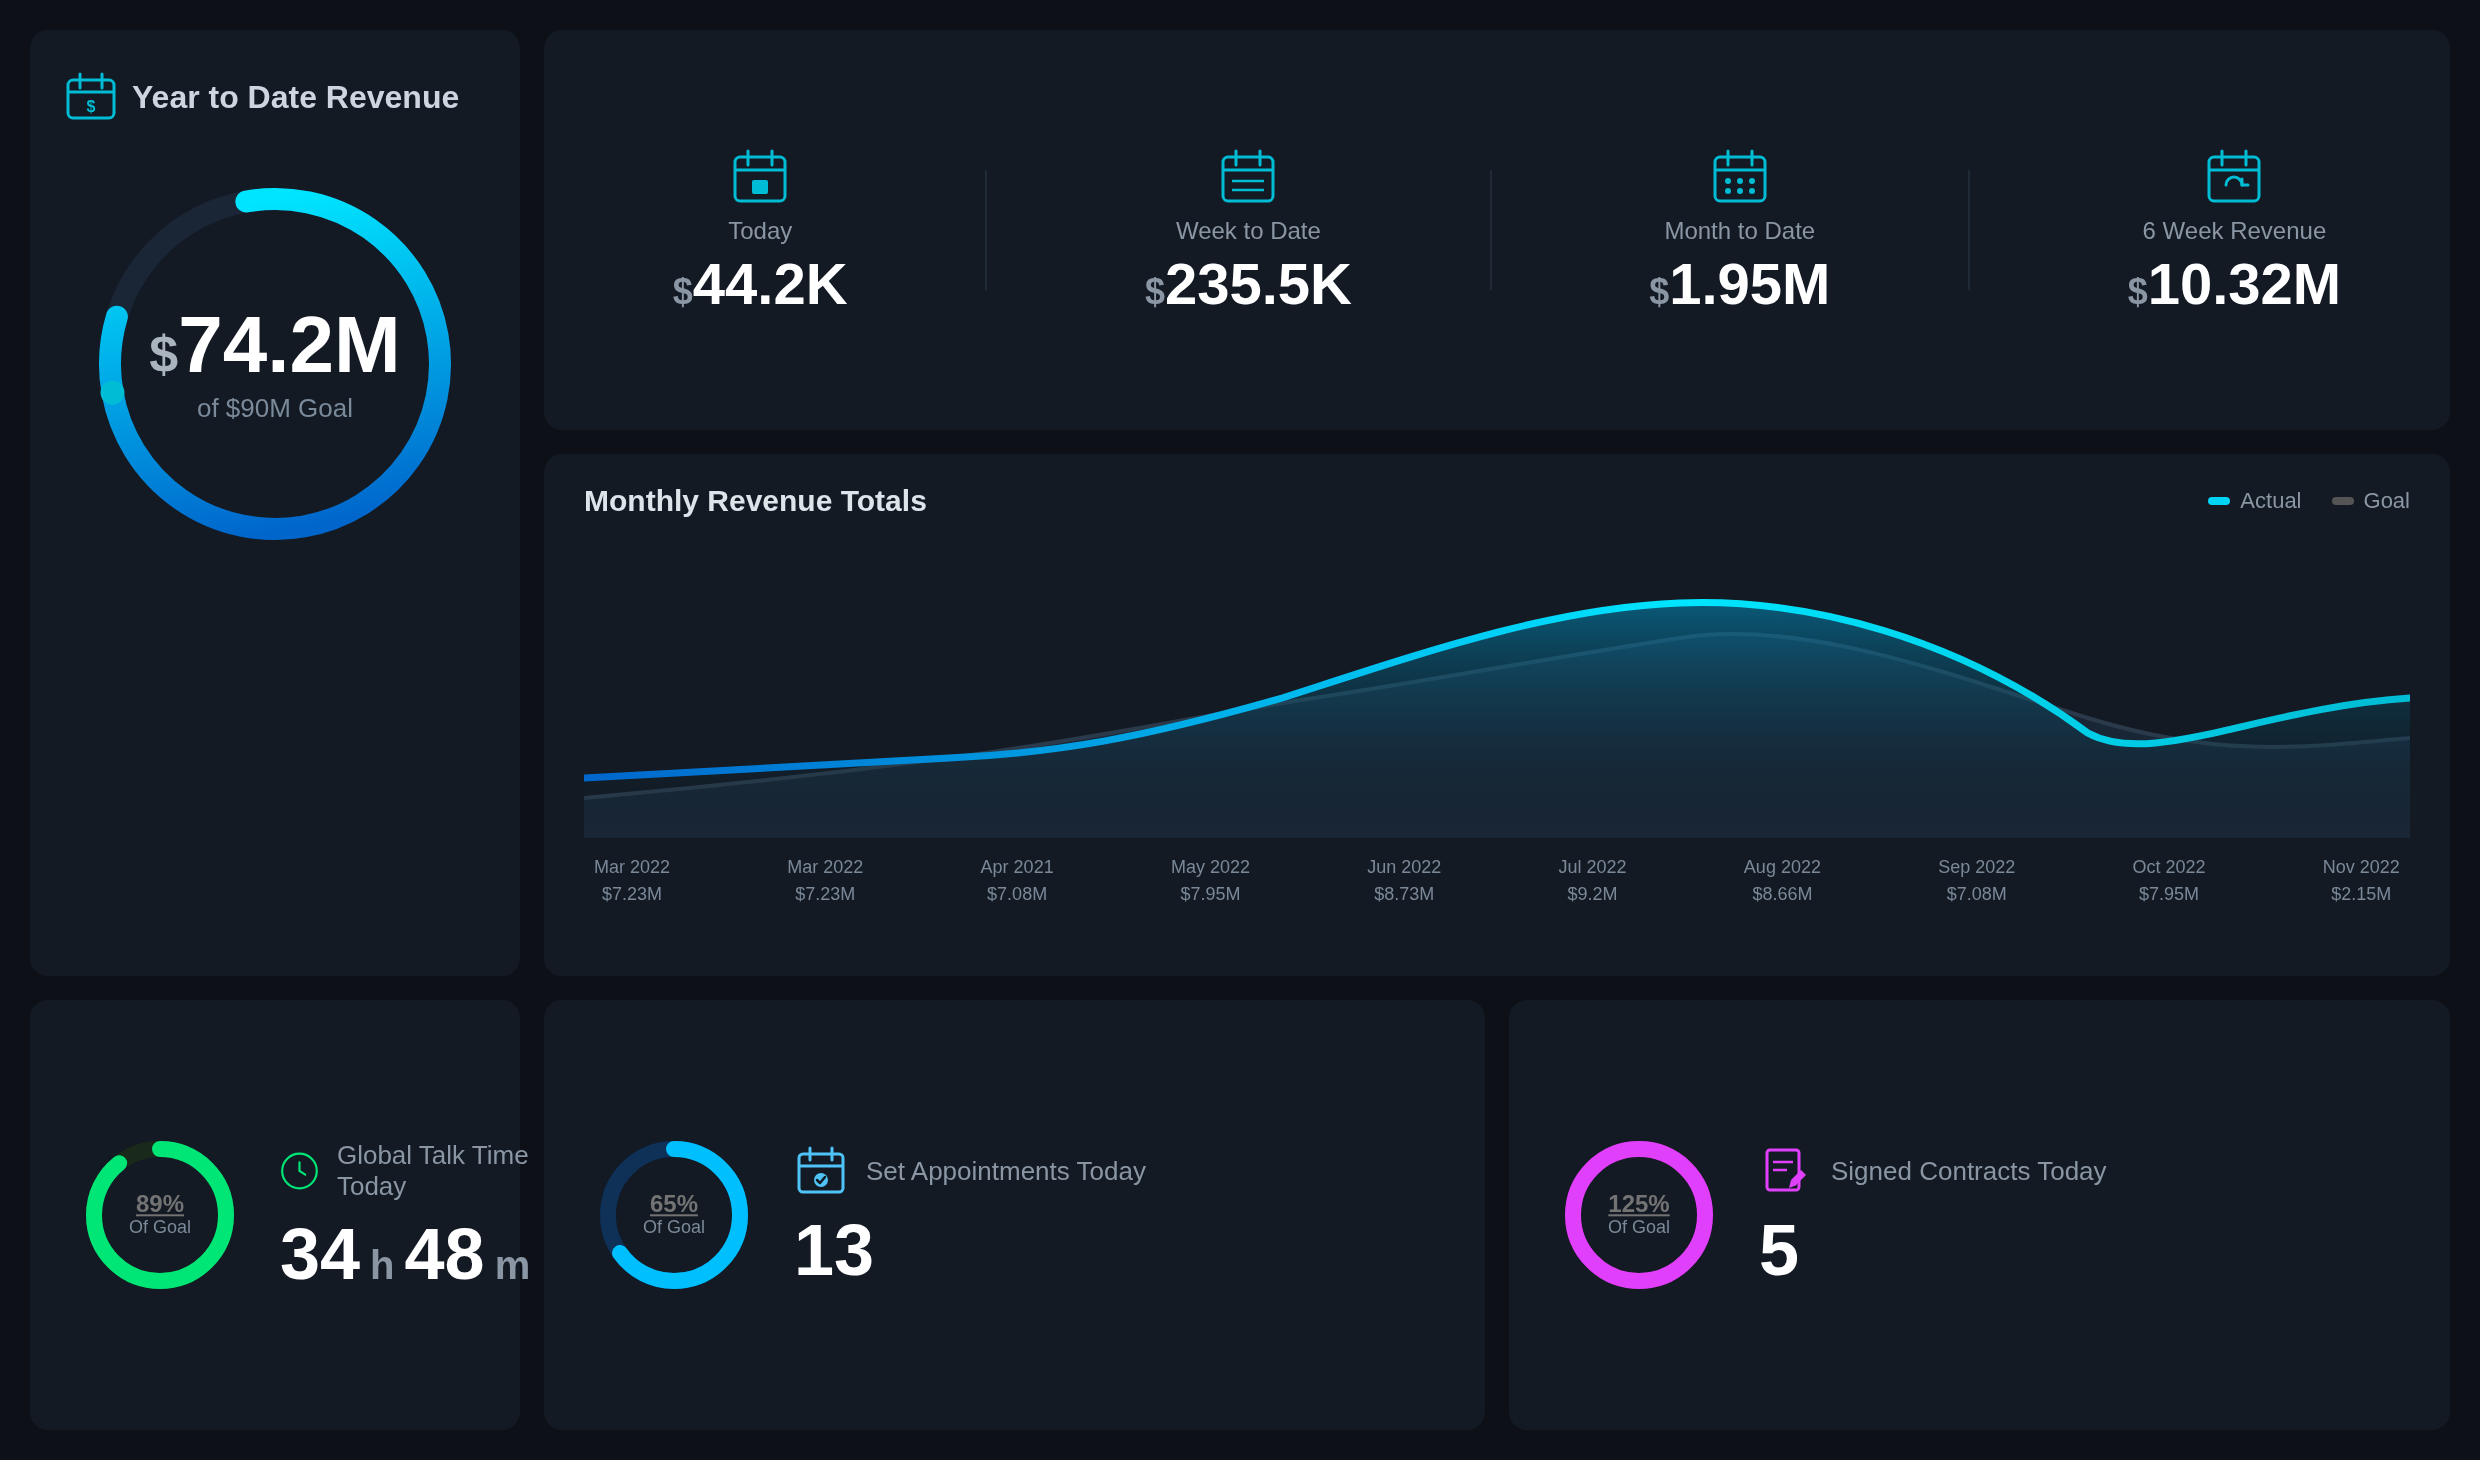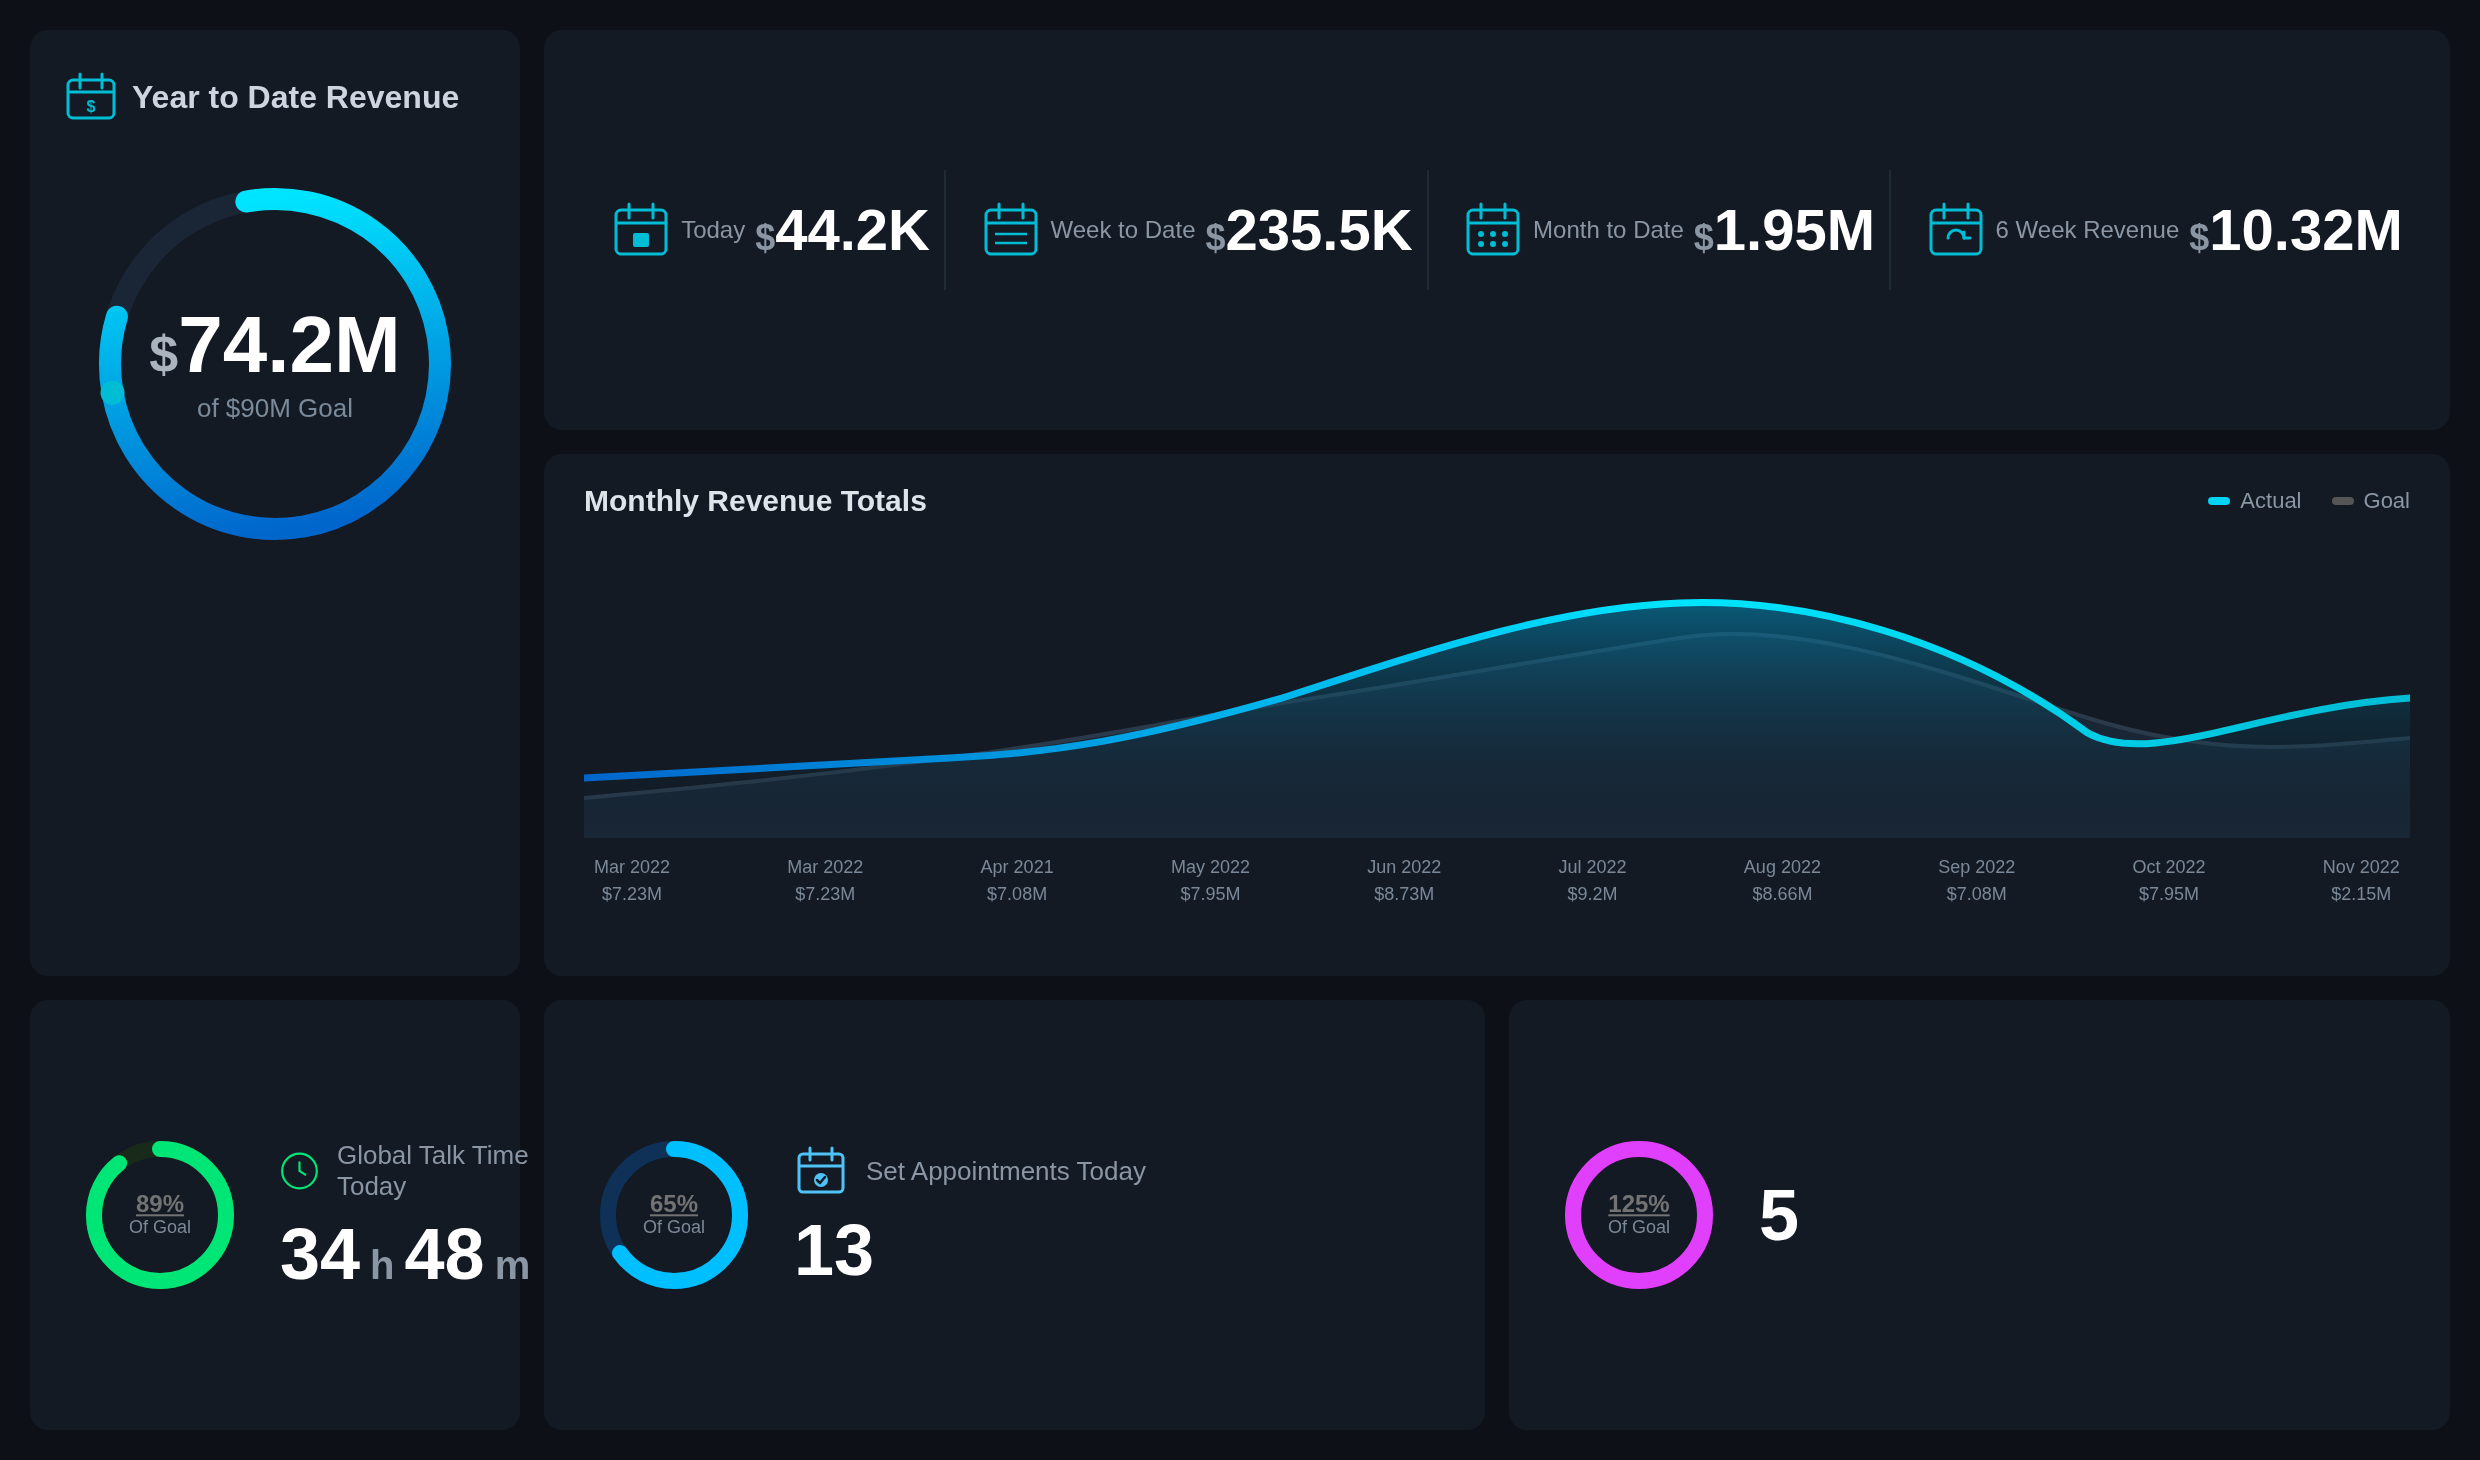"Today" .stat-item { flex-direction: row -> column }
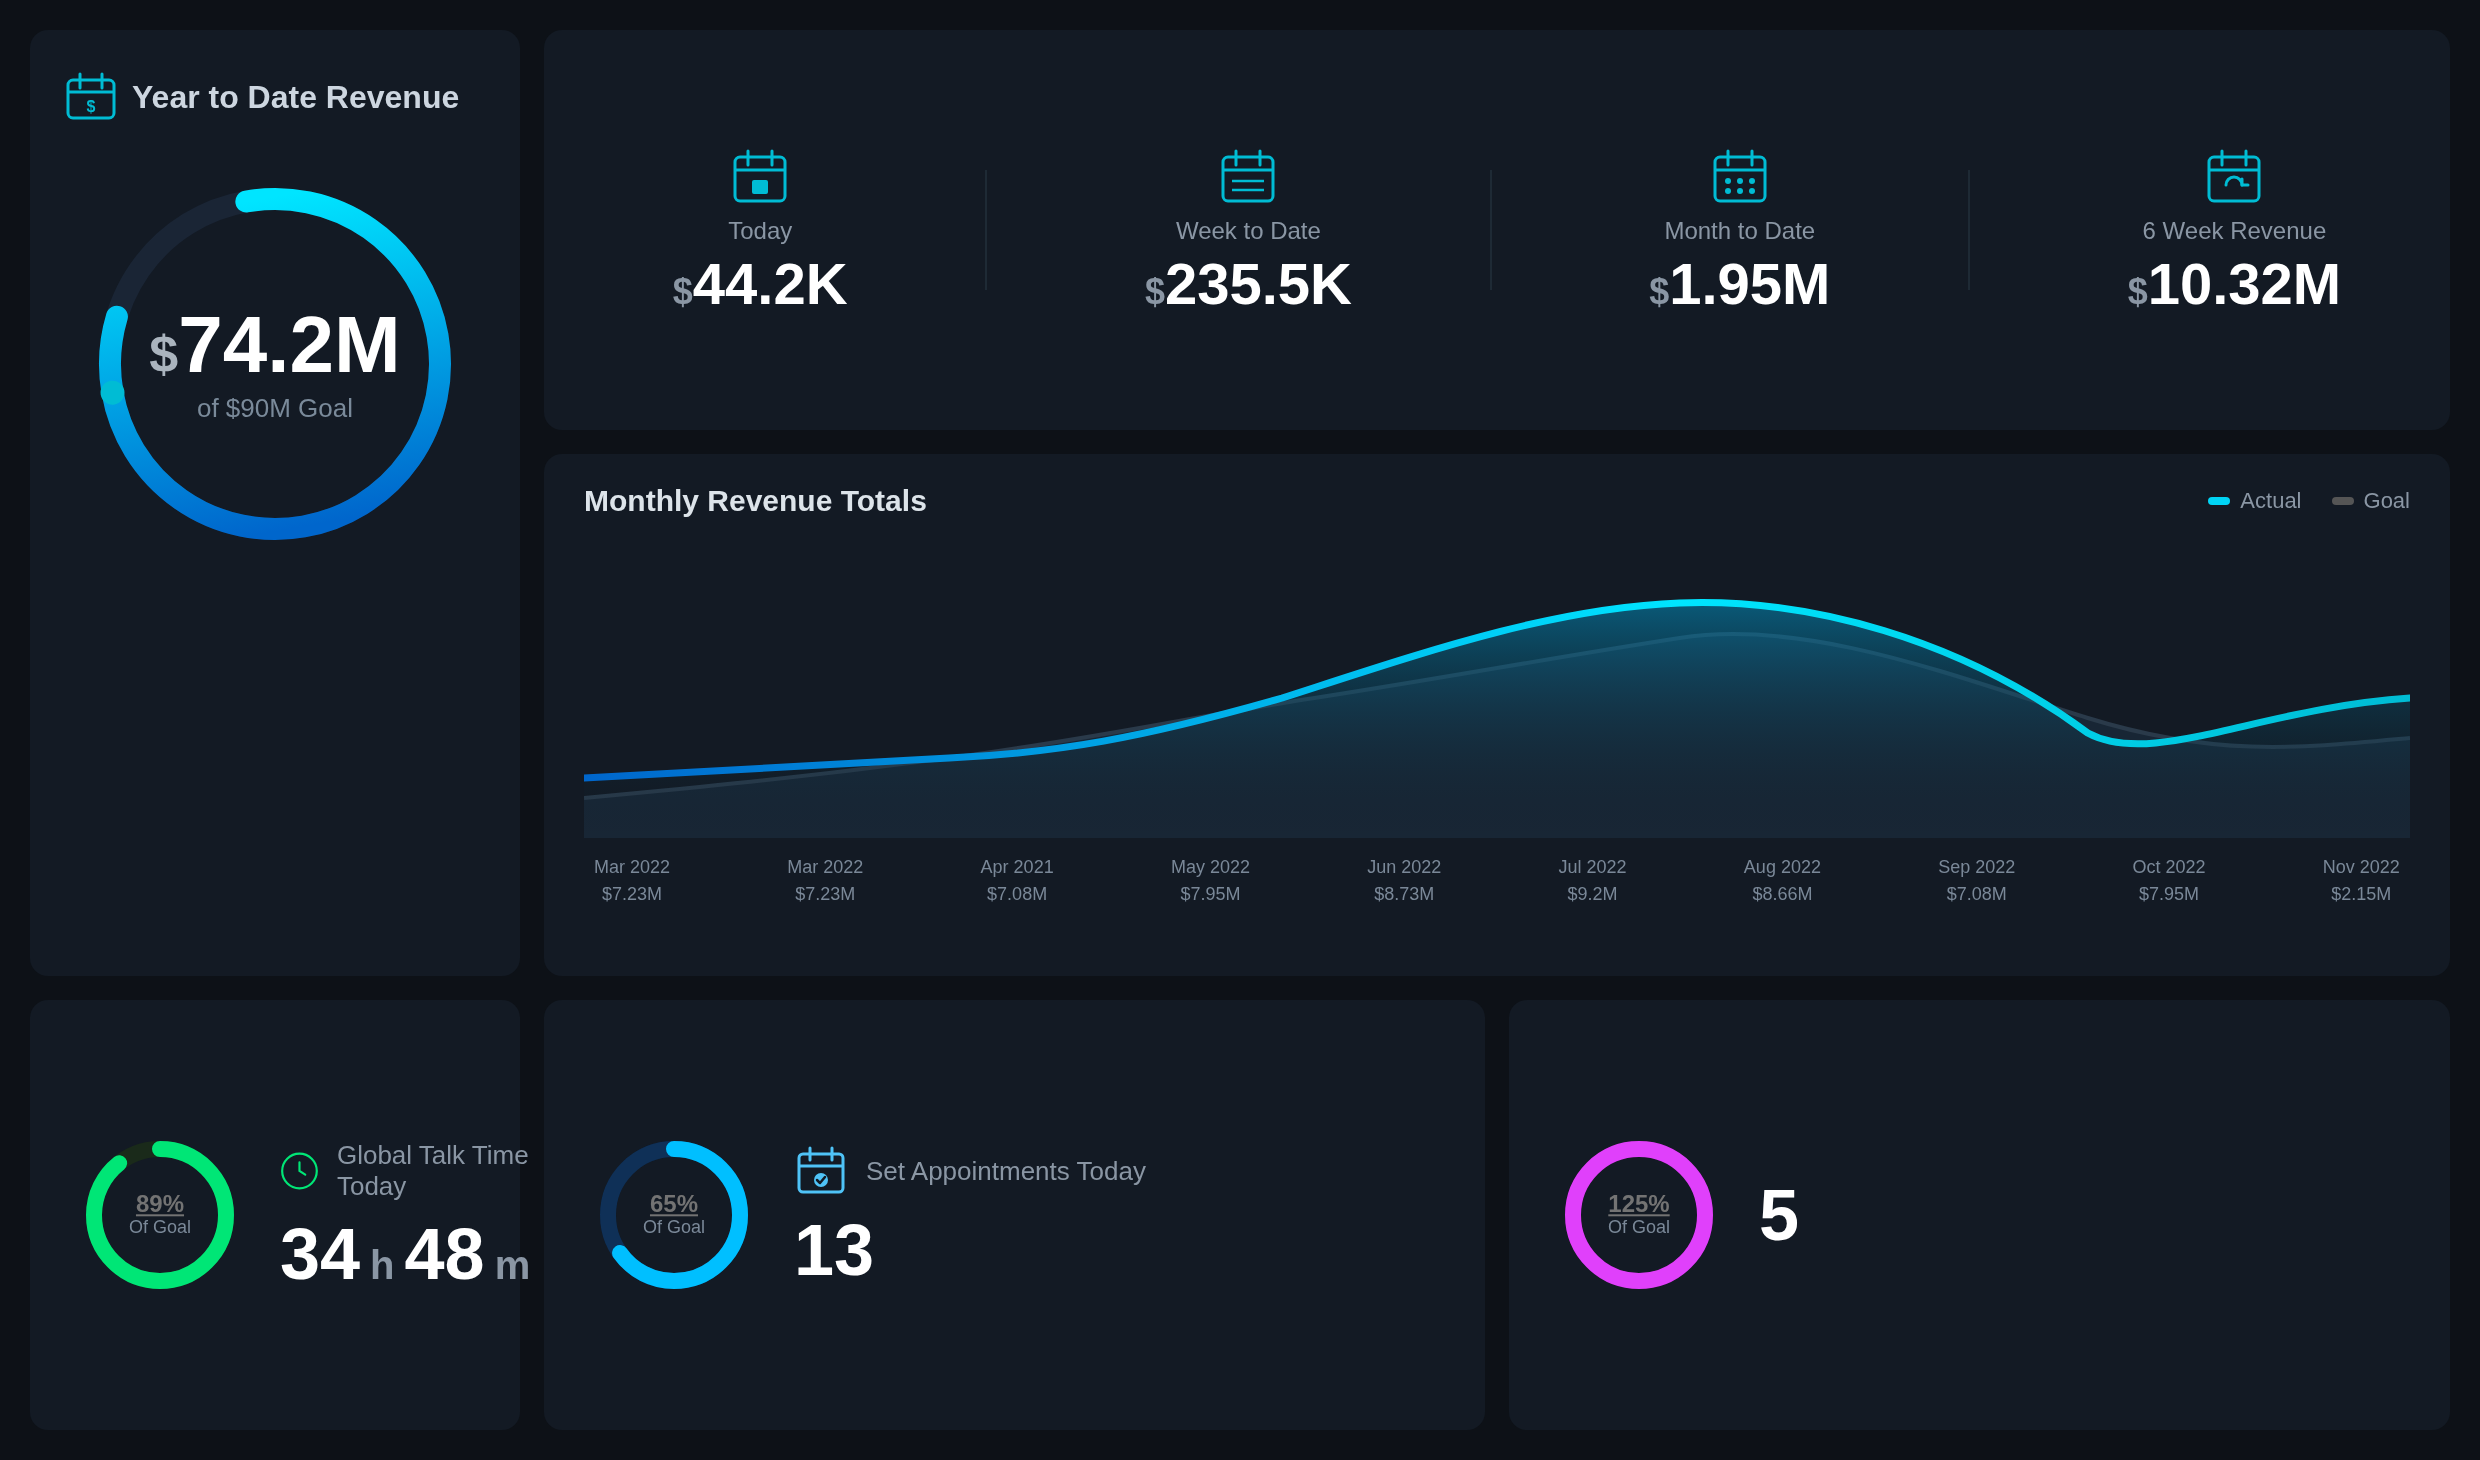"Signed Contracts Today" div.metric-top { html: none -> <div> <svg> <rect></rect> <line></line> <line></line> <path></path> <path></path> </svg> <span>Signed Contracts Today</span> </div> }
